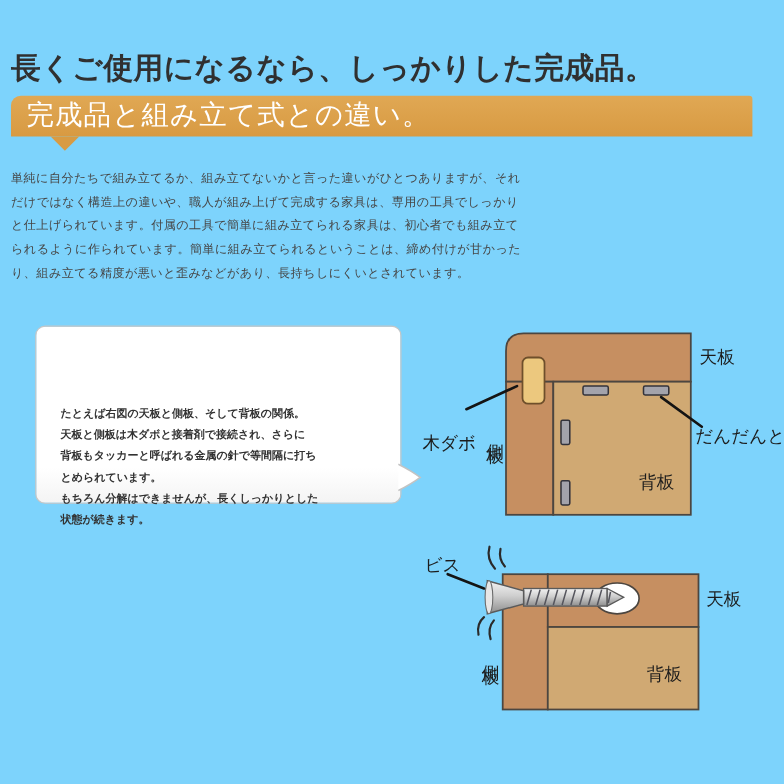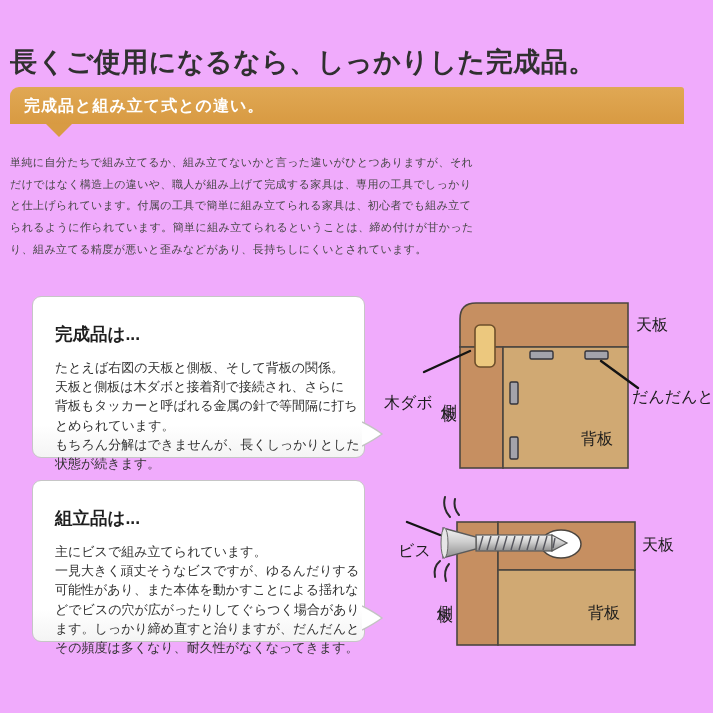"長くご使用になるなら、しっかりした完成品。" #page { background: #f0abfc -> #7dd3fc }
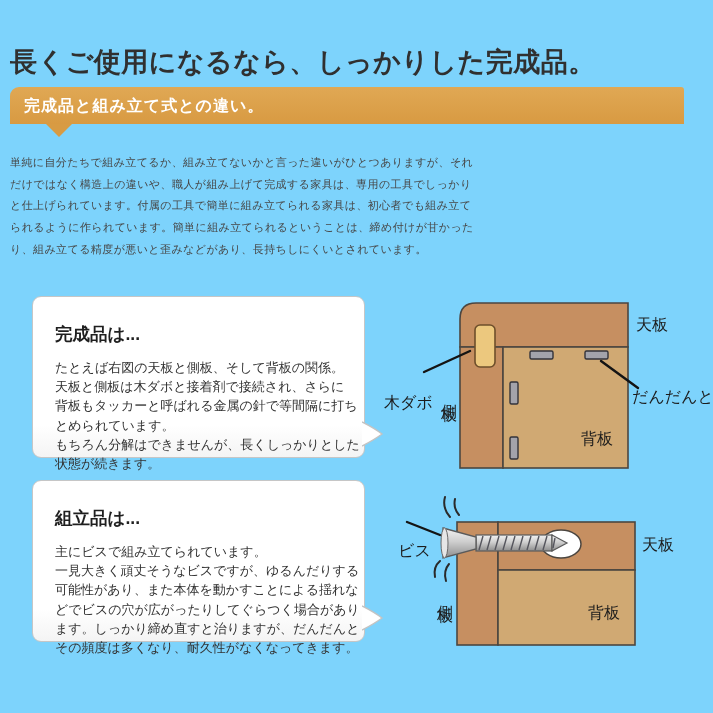"完成品と組み立て式との違い。" .banner-label { font-size: 16px -> 25px; font-weight: bold -> normal }
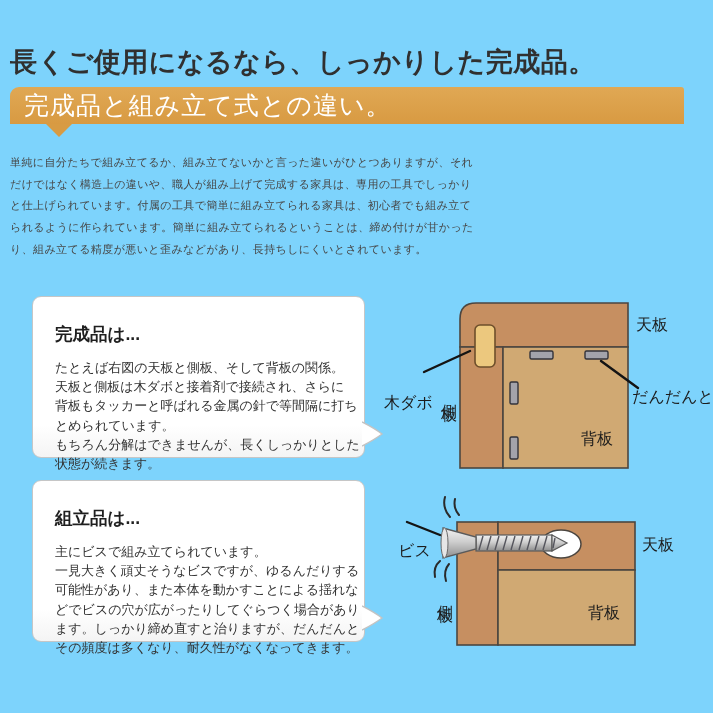"完成品は..." h3.bubble-title { html: <h3>完成品は...</h3> -> none }
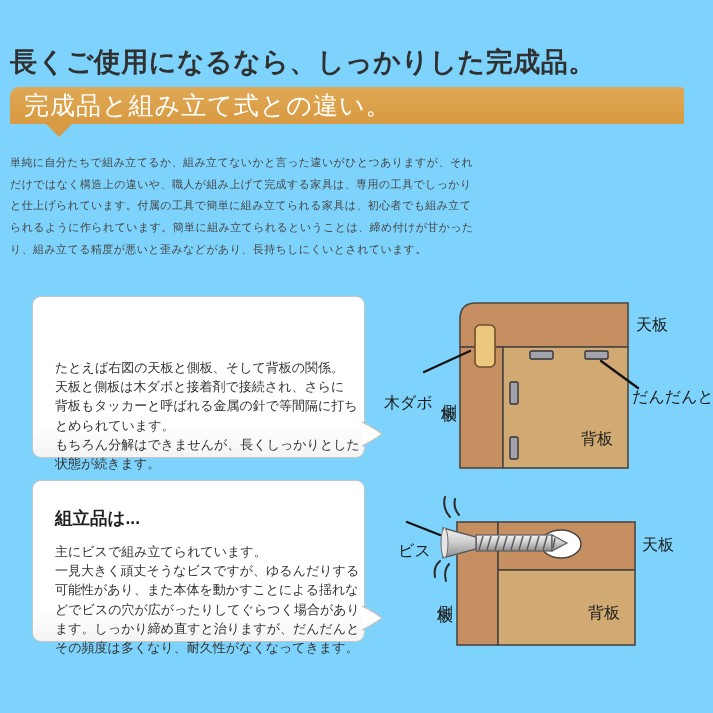"たとえば右図の天板と側板、そして背板の関係。" .bubble-body { font-size: 13px -> 10px; font-weight: none -> bold; top: 48px -> 60px }
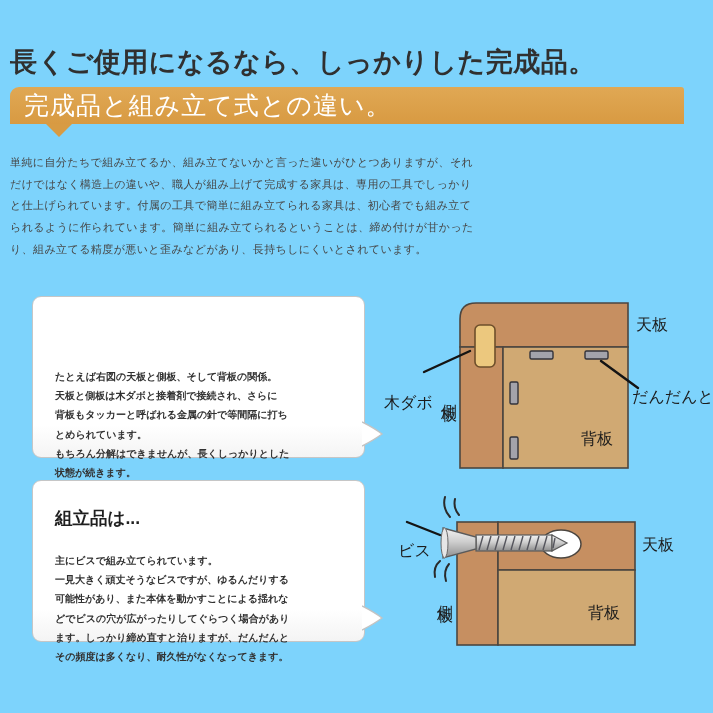"組立品は..." div.bubble { html: <div> <h3>組立品は...</h3> <p>主にビスで組み立てられています。 一見大きく頑丈そうなビスですが、ゆるんだりする 可能性があり、また本体を動かすことによる揺れな どでビスの穴が広がったりしてぐらつく場合があり ます。しっかり締め直すと治りますが、だんだんと その頻度は多くなり、耐久性がなくなってきます。</p> <svg> <path></path> </svg> </div> -> none }
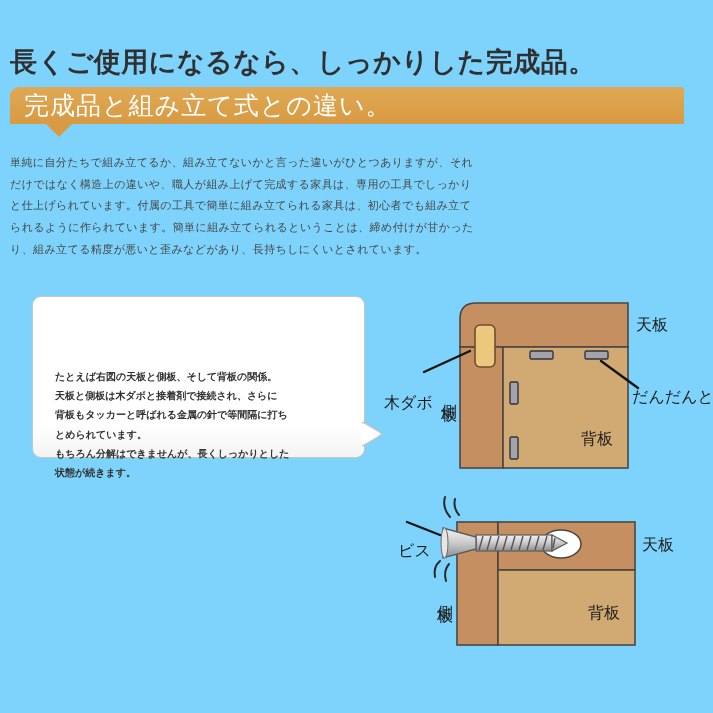"ビス" span.lbl { left: 18px -> 6px; margin-top: 37px -> none }
